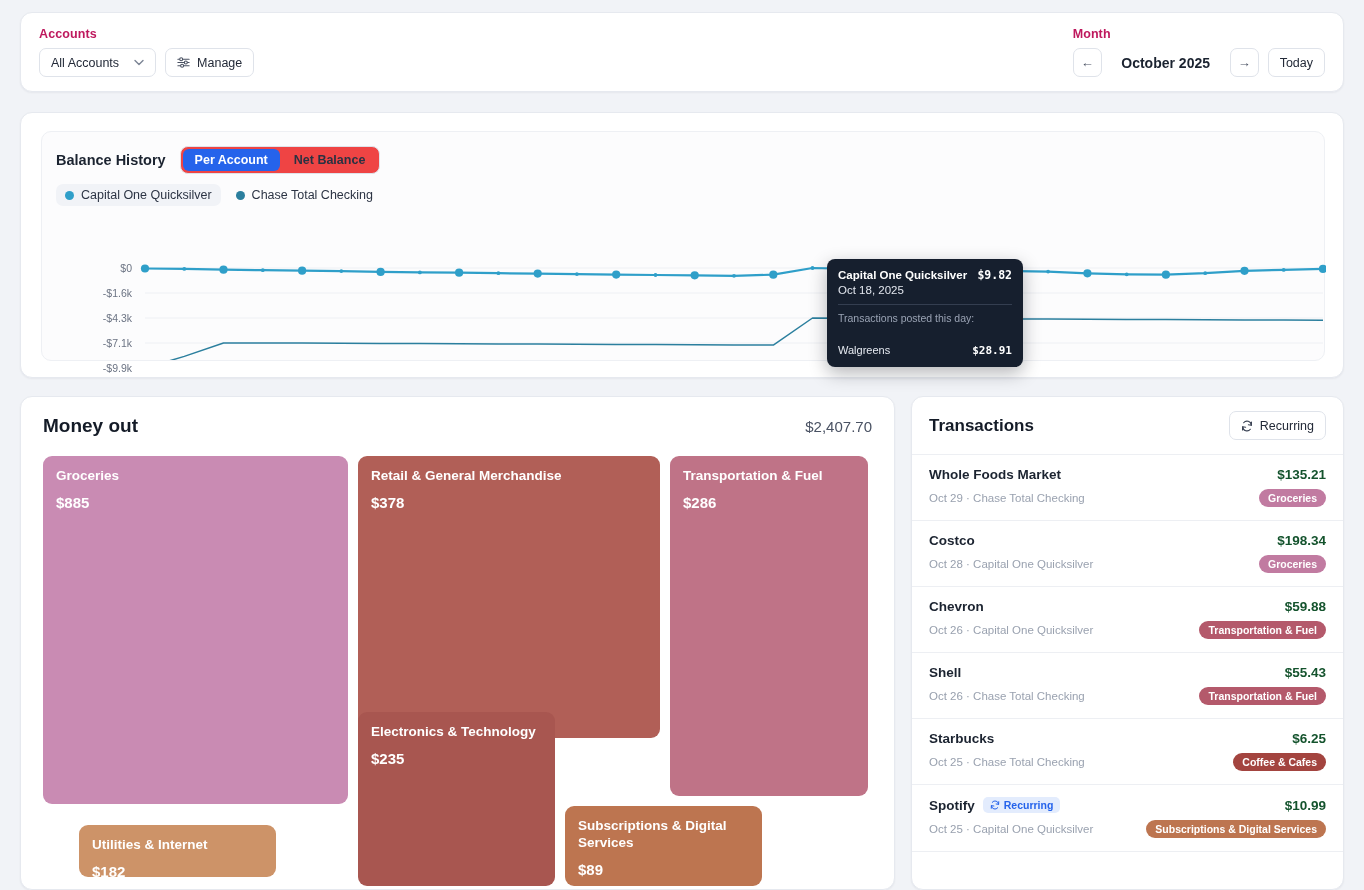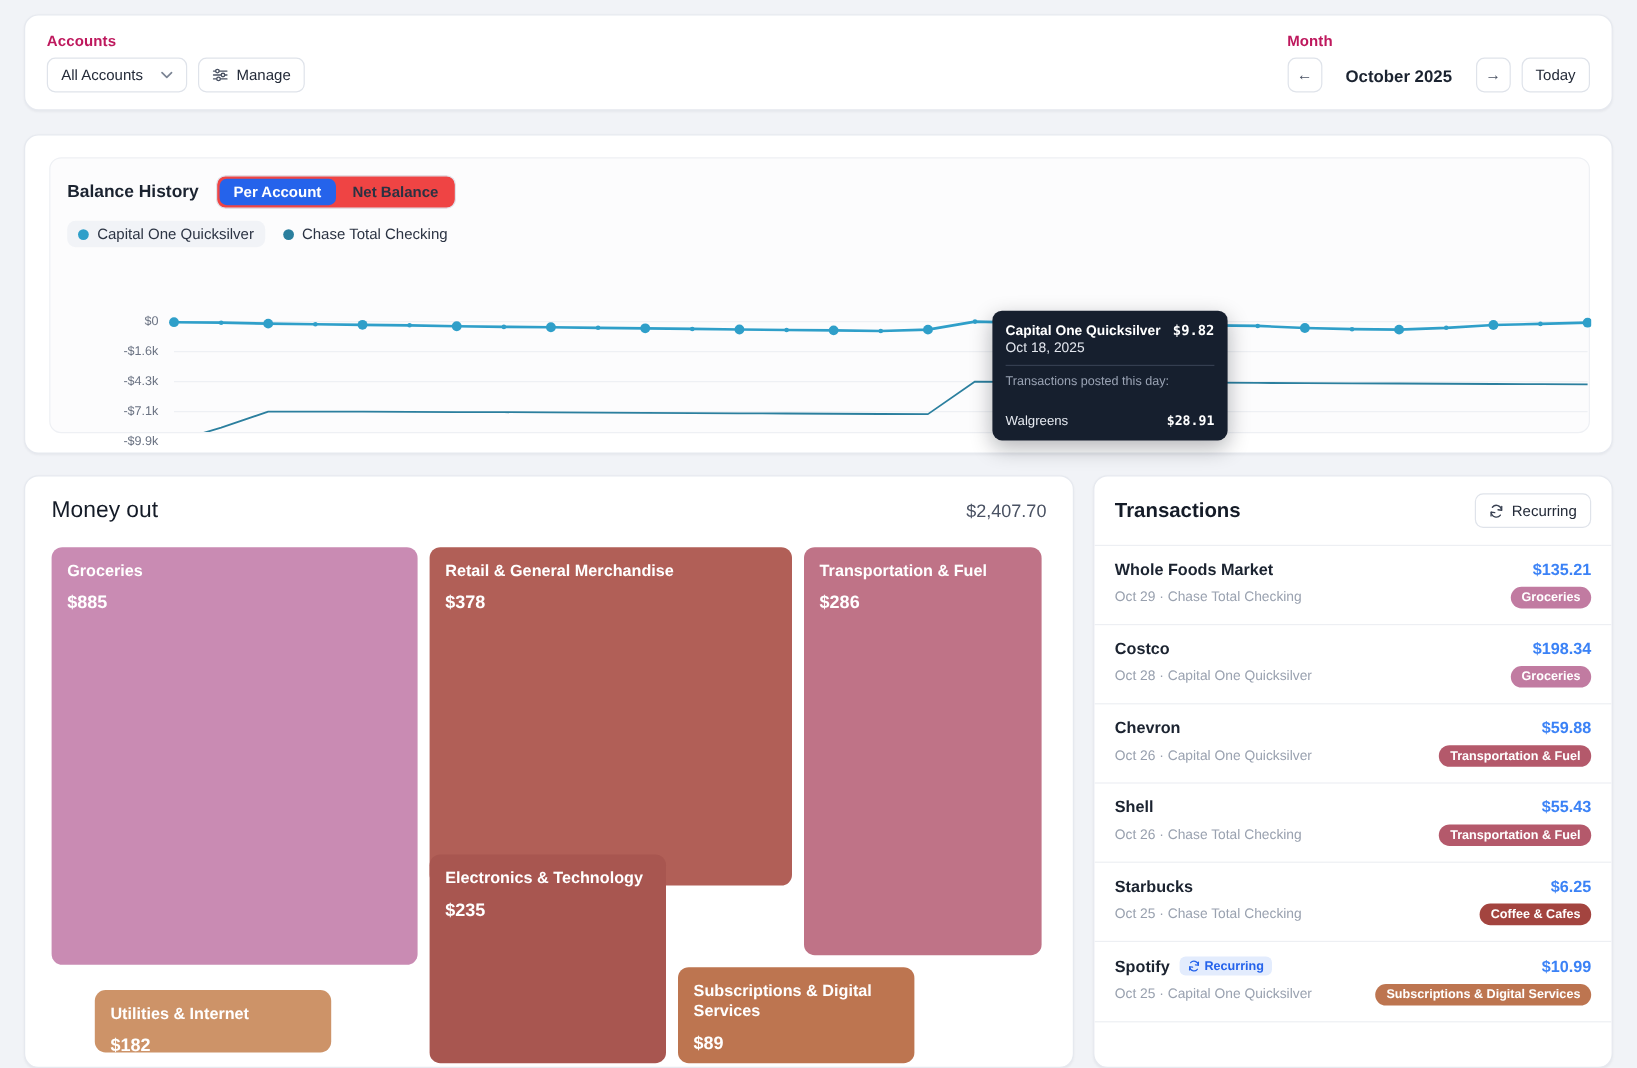"Money out" .mo-title { font-weight: 400 -> 700 }
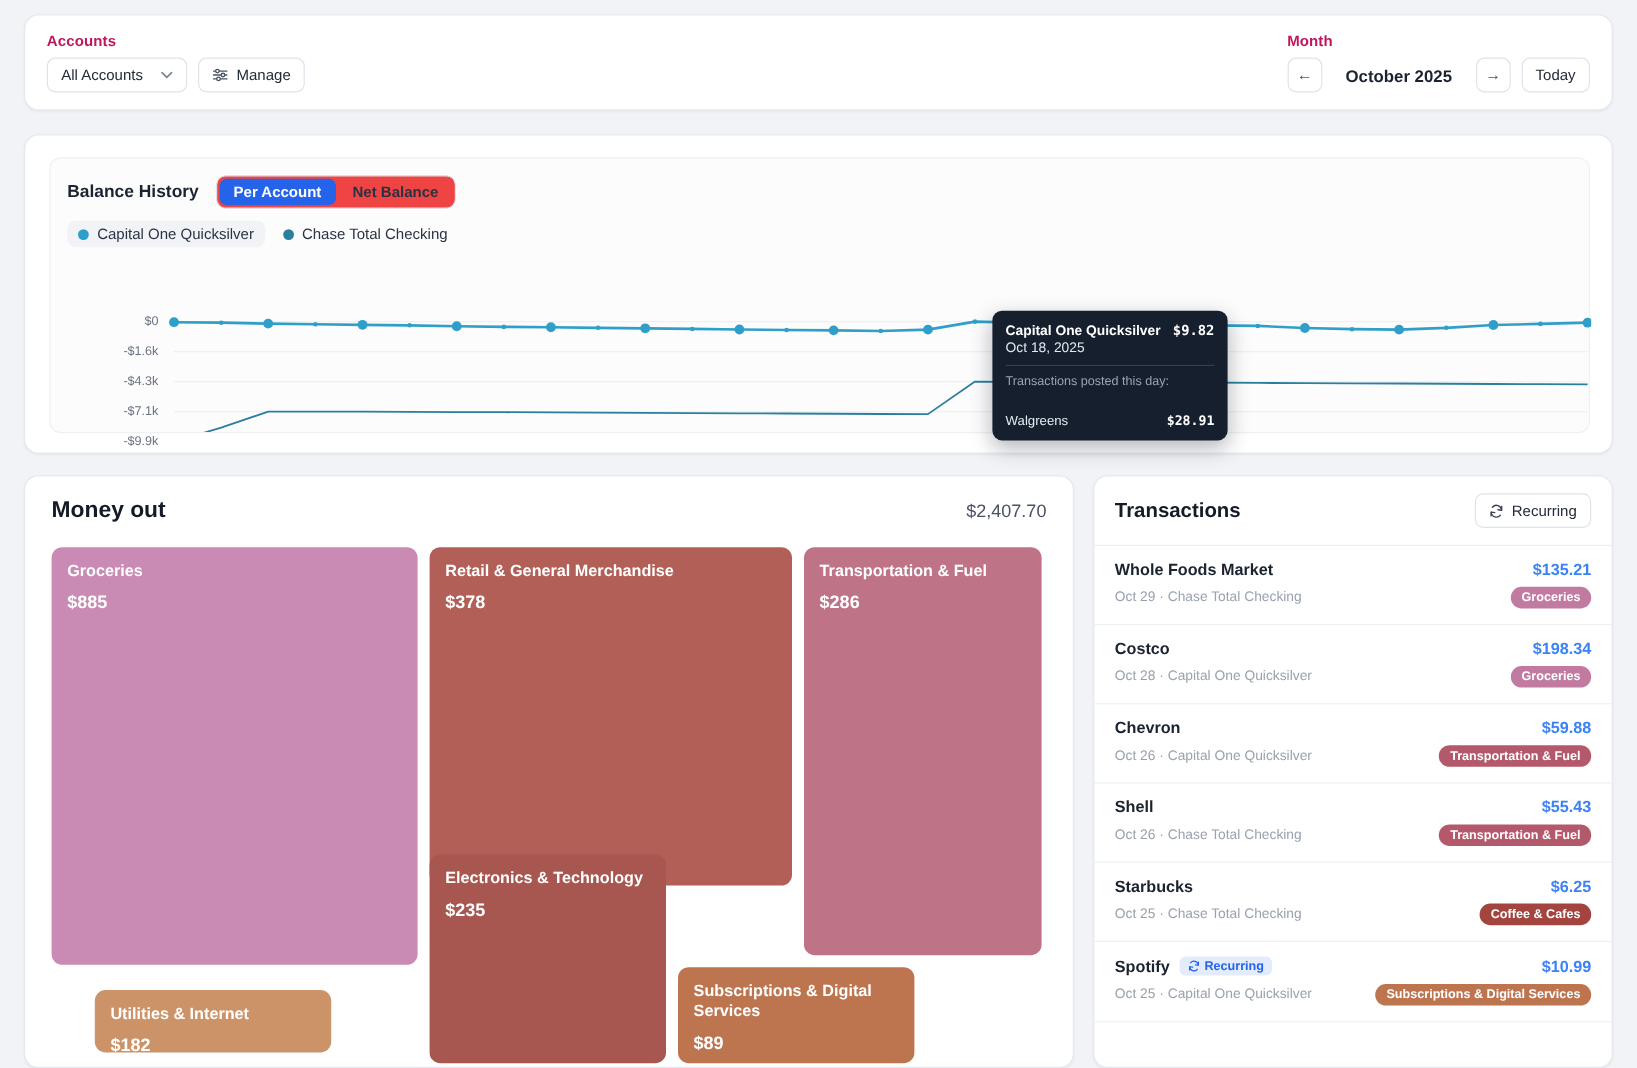"$135.21" .tx-amt { color: #3b82f6 -> #14532d }
